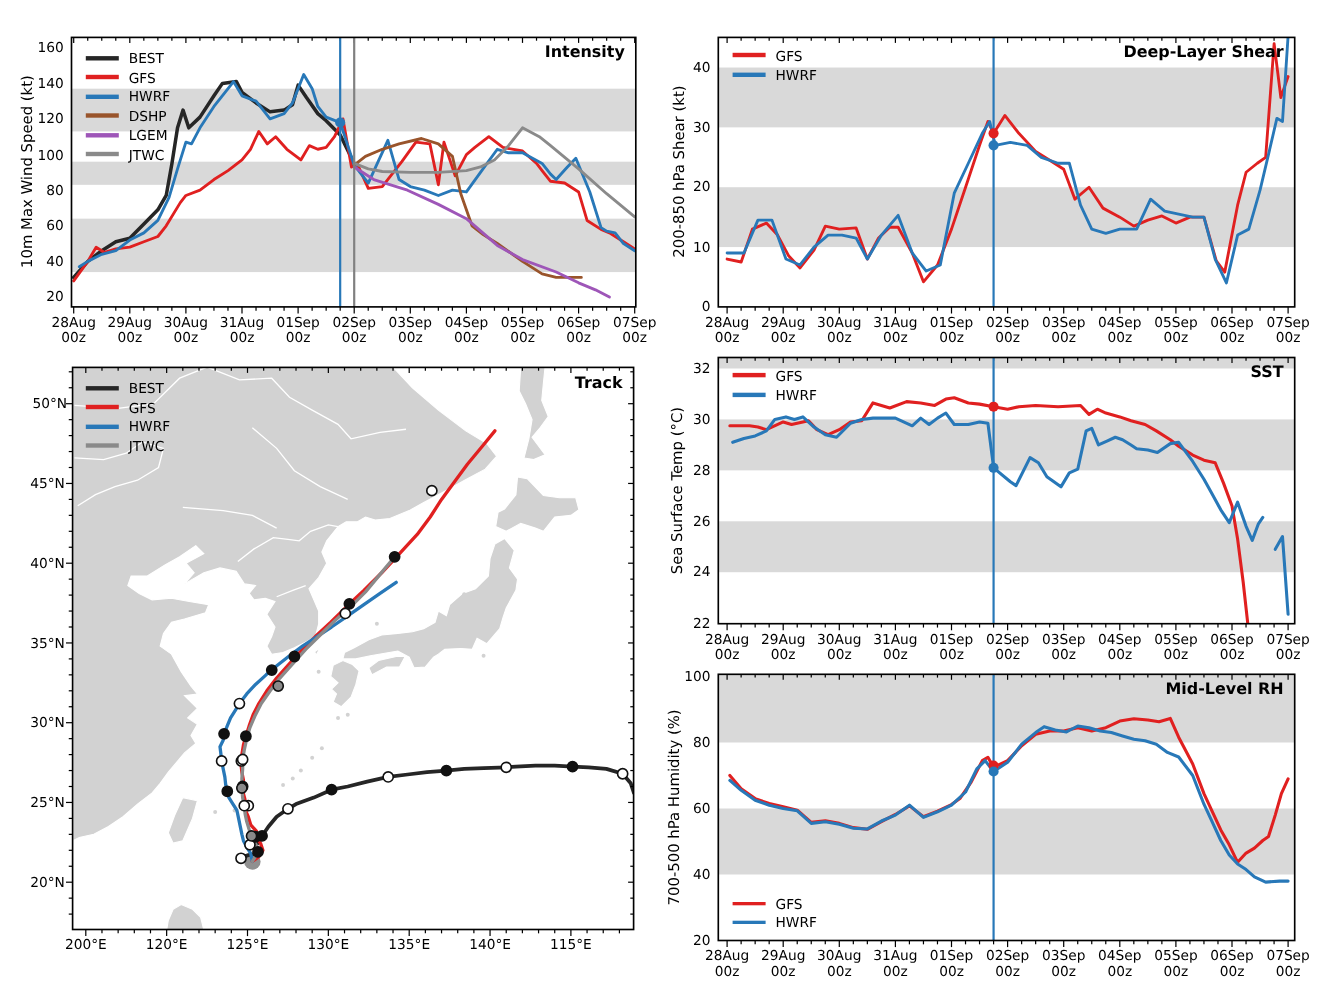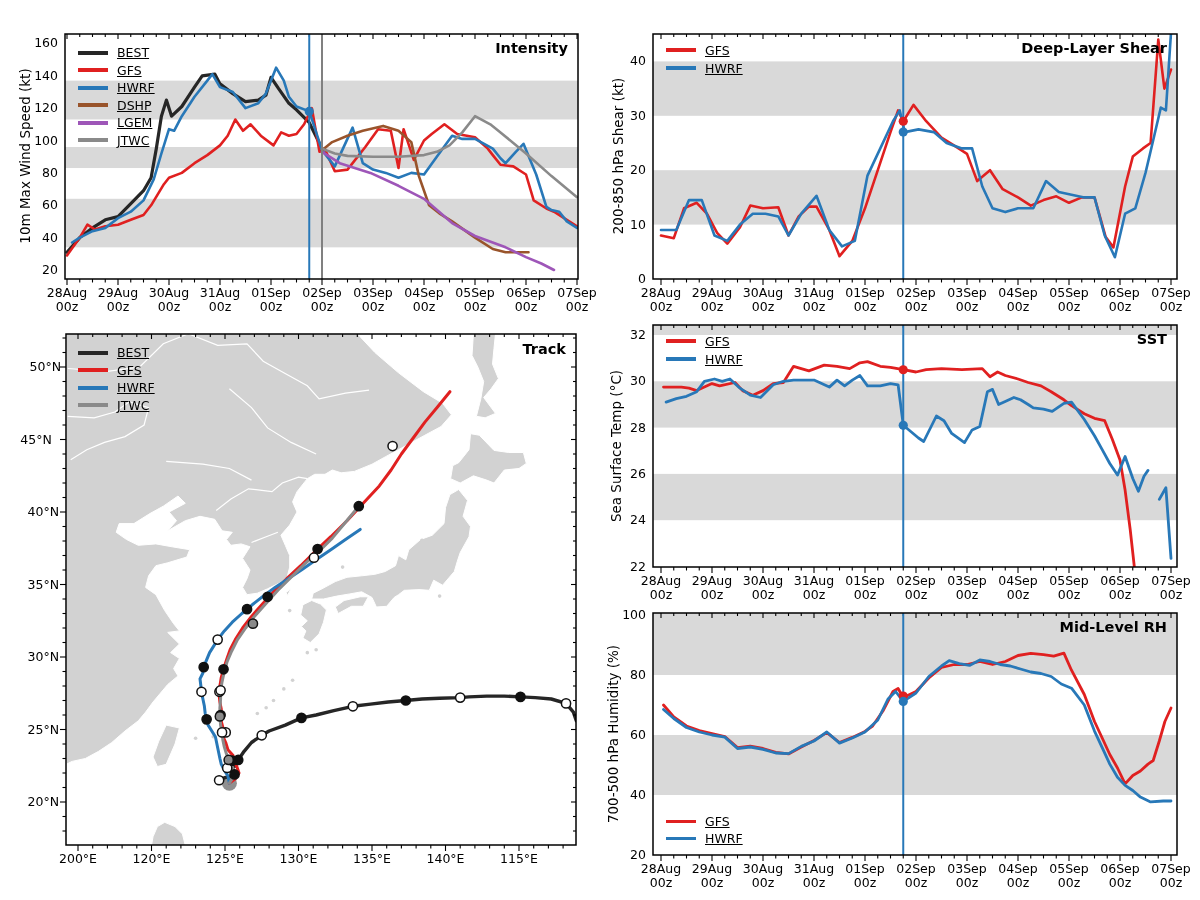"BEST" .leg-text { text-decoration: underline -> none }
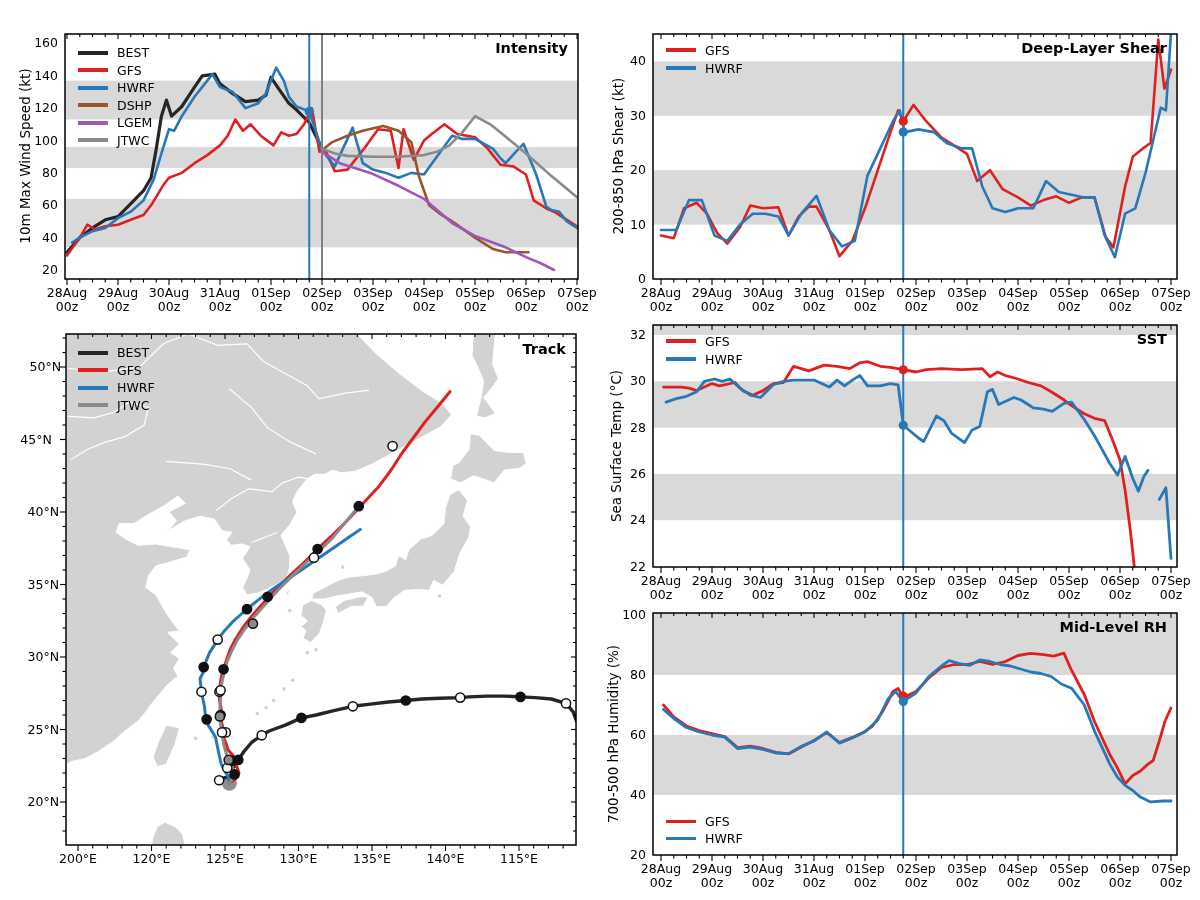"45°N" div.tick-lab { text-align: center -> none }
